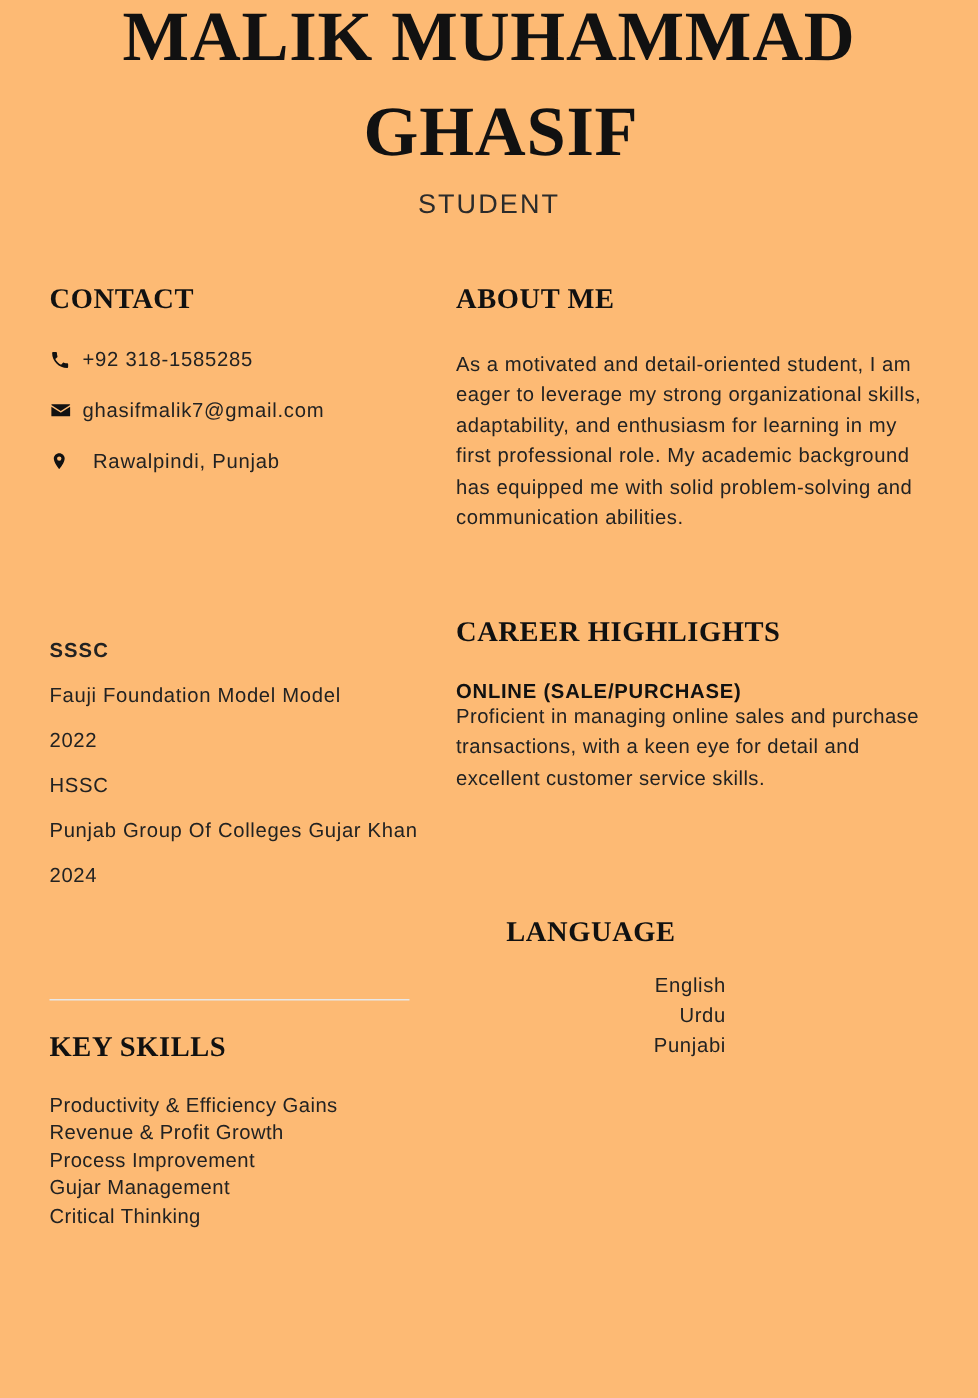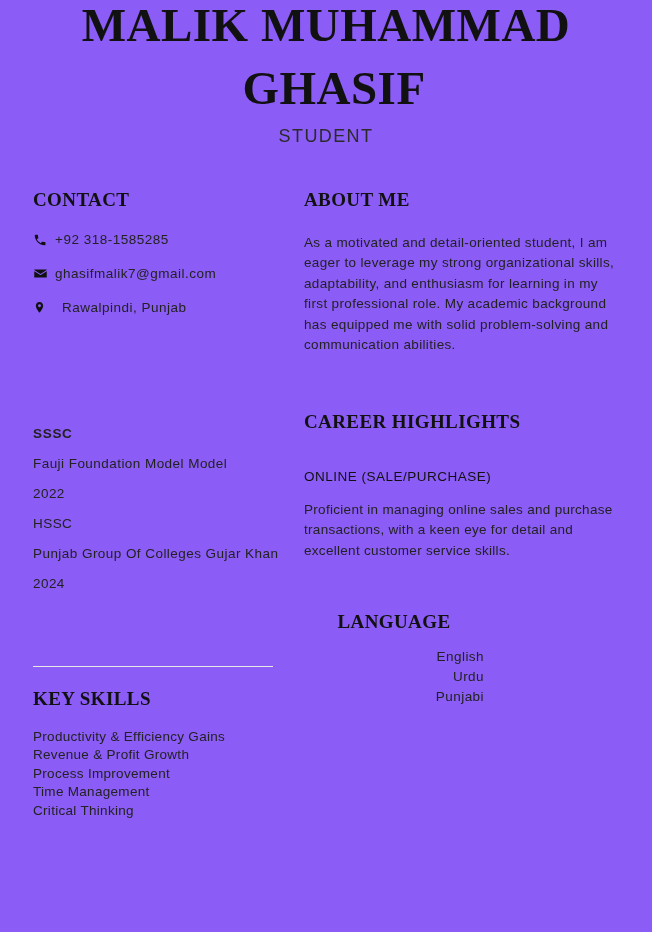"MALIK MUHAMMAD" .page { background: #8b5cf6 -> #fdba74 }
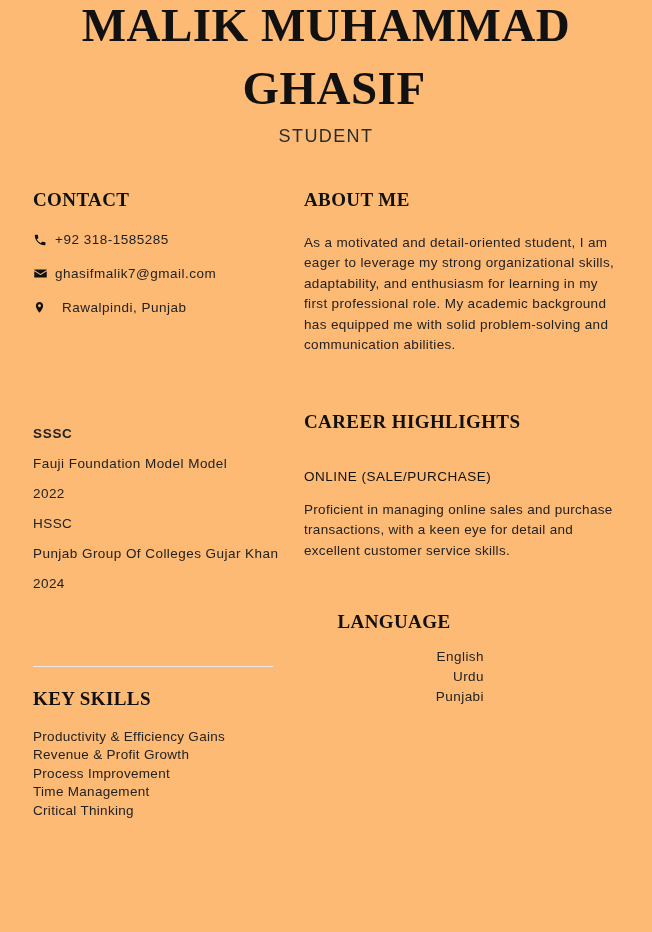"ONLINE (SALE/PURCHASE)" .career-sub { font-weight: 400 -> 700; margin-top: 36px -> 20px }
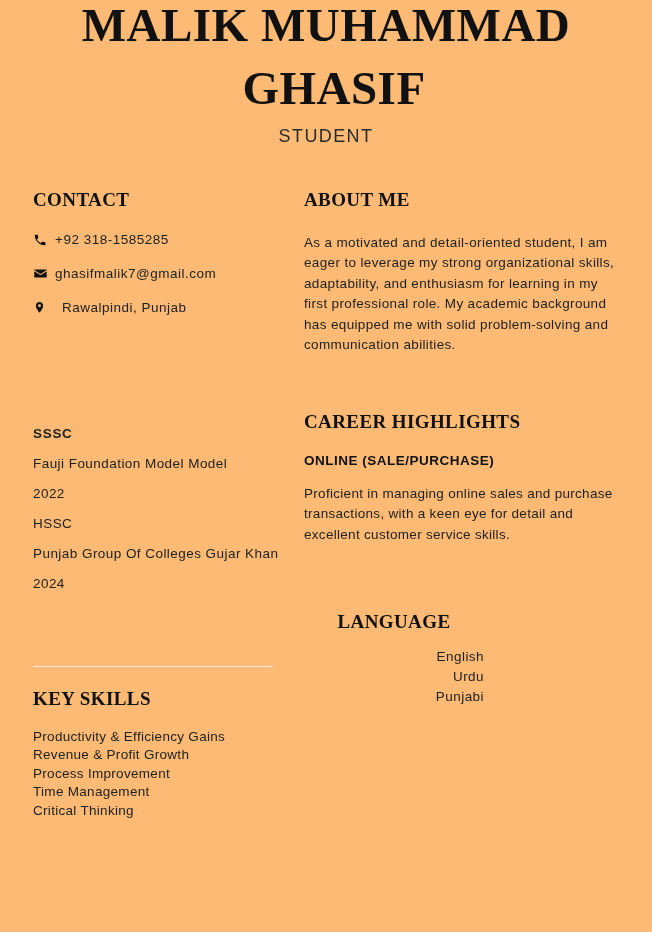"Proficient in managing online sales" .career-body { margin-top: 16px -> none }
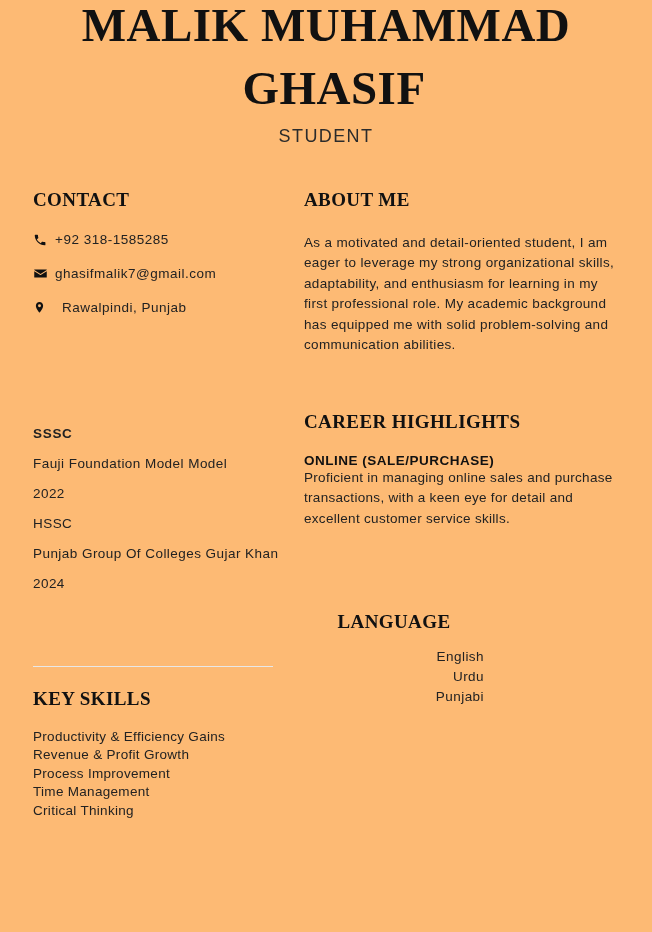"Time Management" div.skill-item { text: Time -> Gujar }
